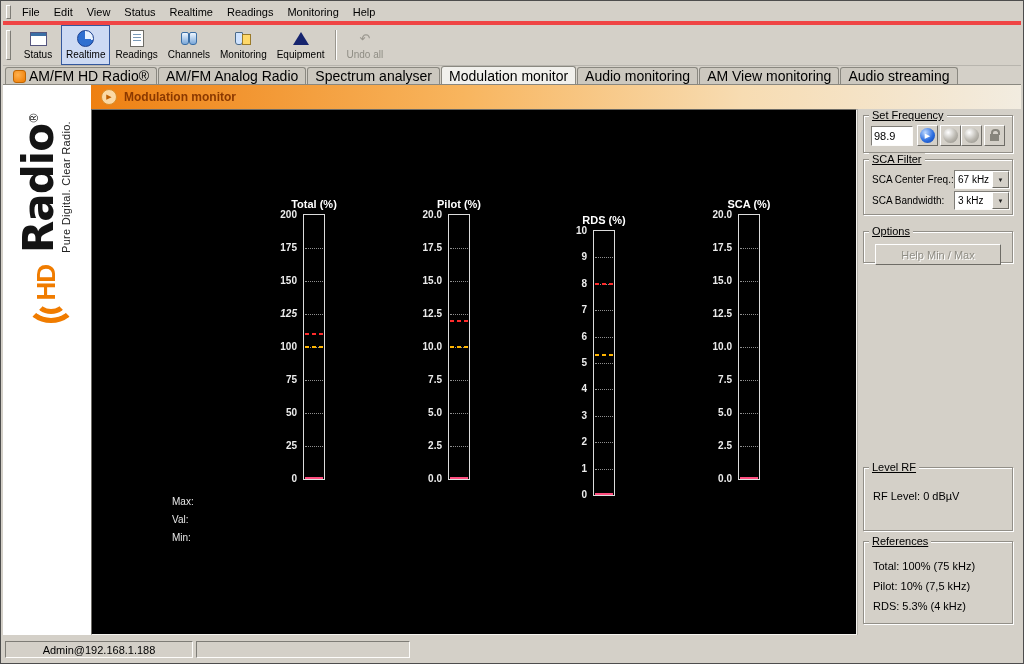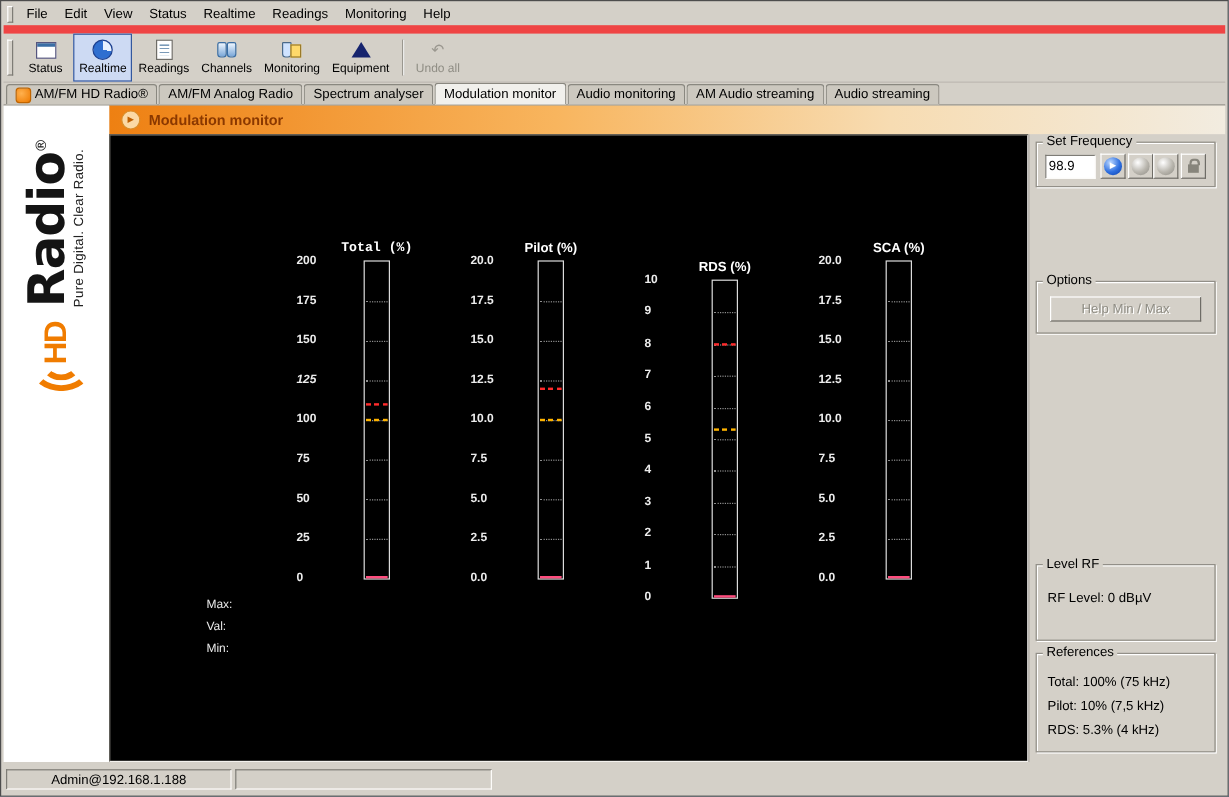"File" .menubar { border-bottom: 7px solid #ef4444 -> 4px solid #ef4444 }
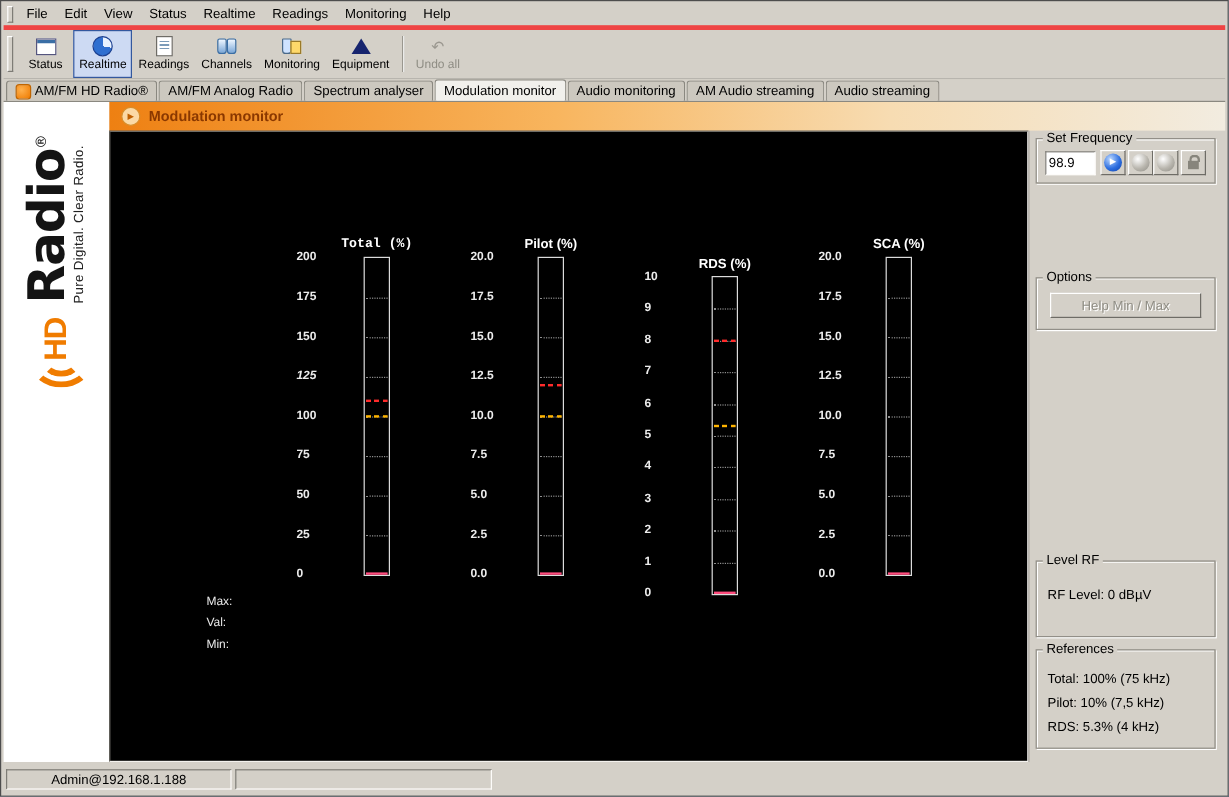"AM/FM HD Radio®" .tab { font-size: 11px -> 14px }
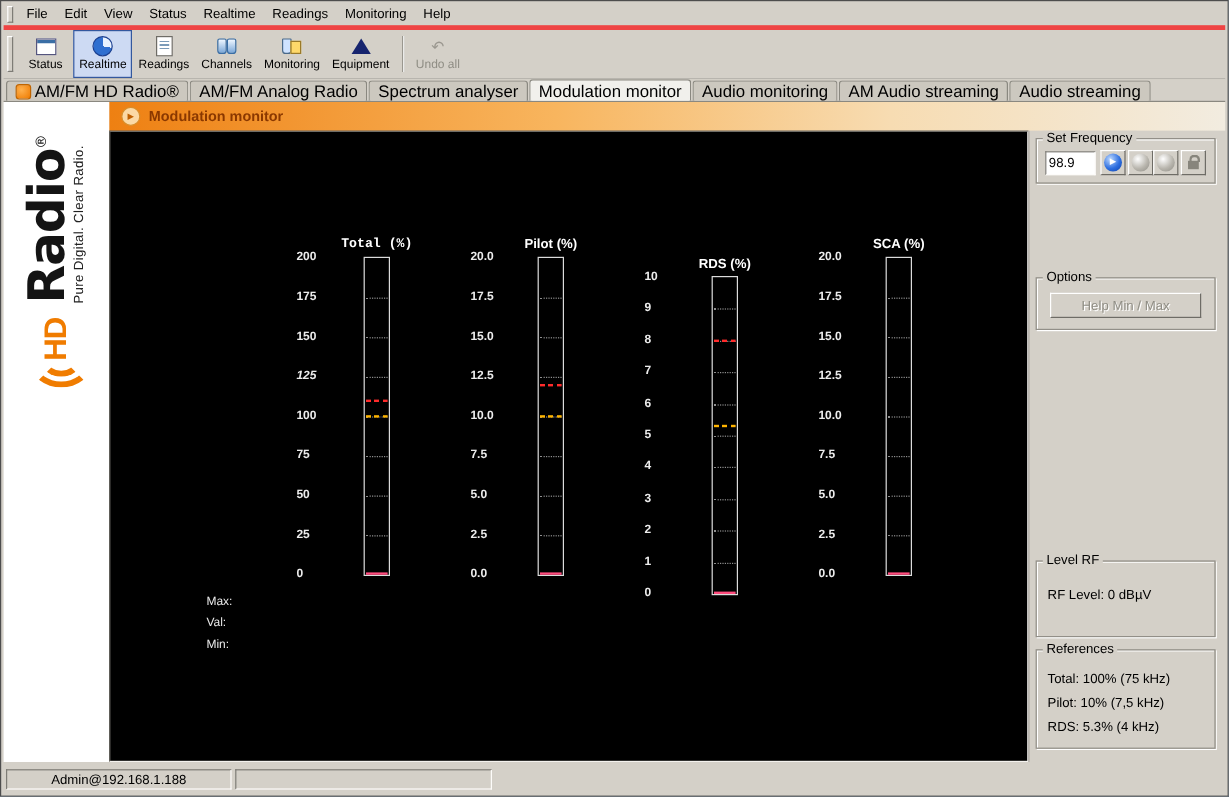"AM Audio streaming" span { text: Audio streaming -> View monitoring }
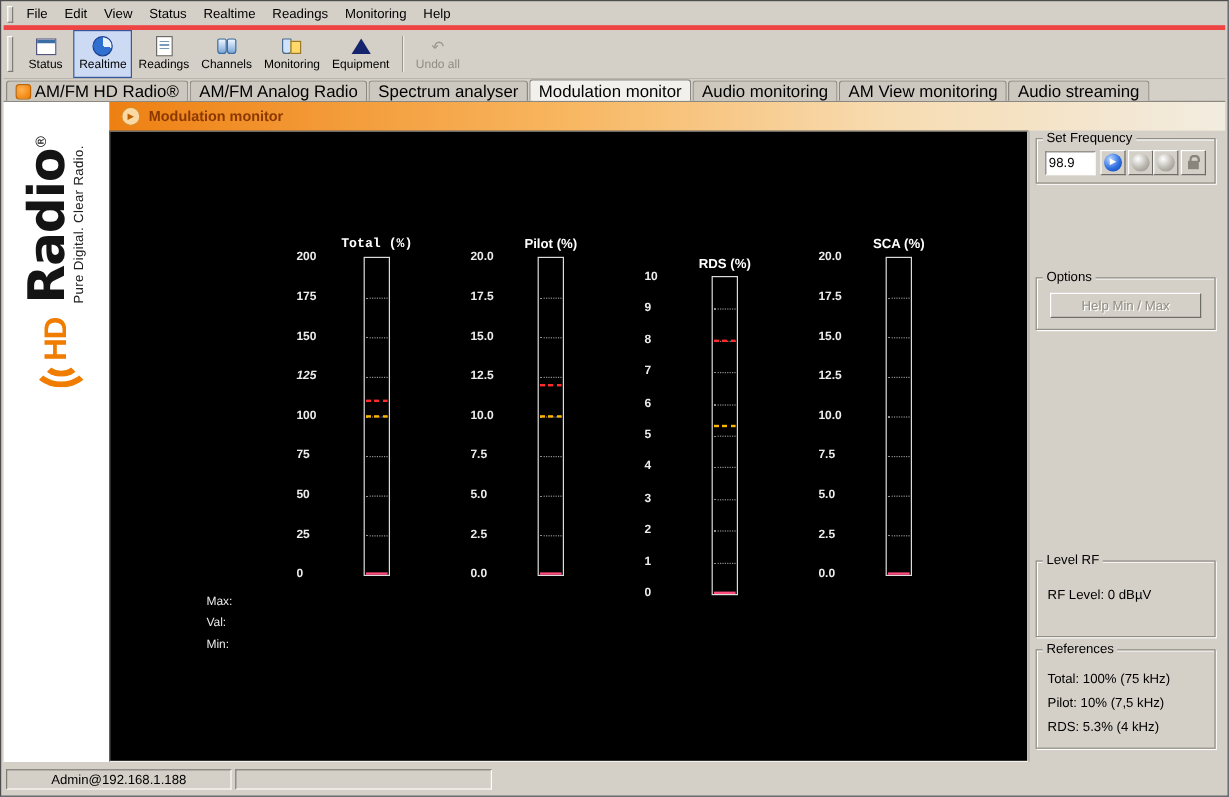"Set Frequency" .group-label { text-decoration: none -> underline }
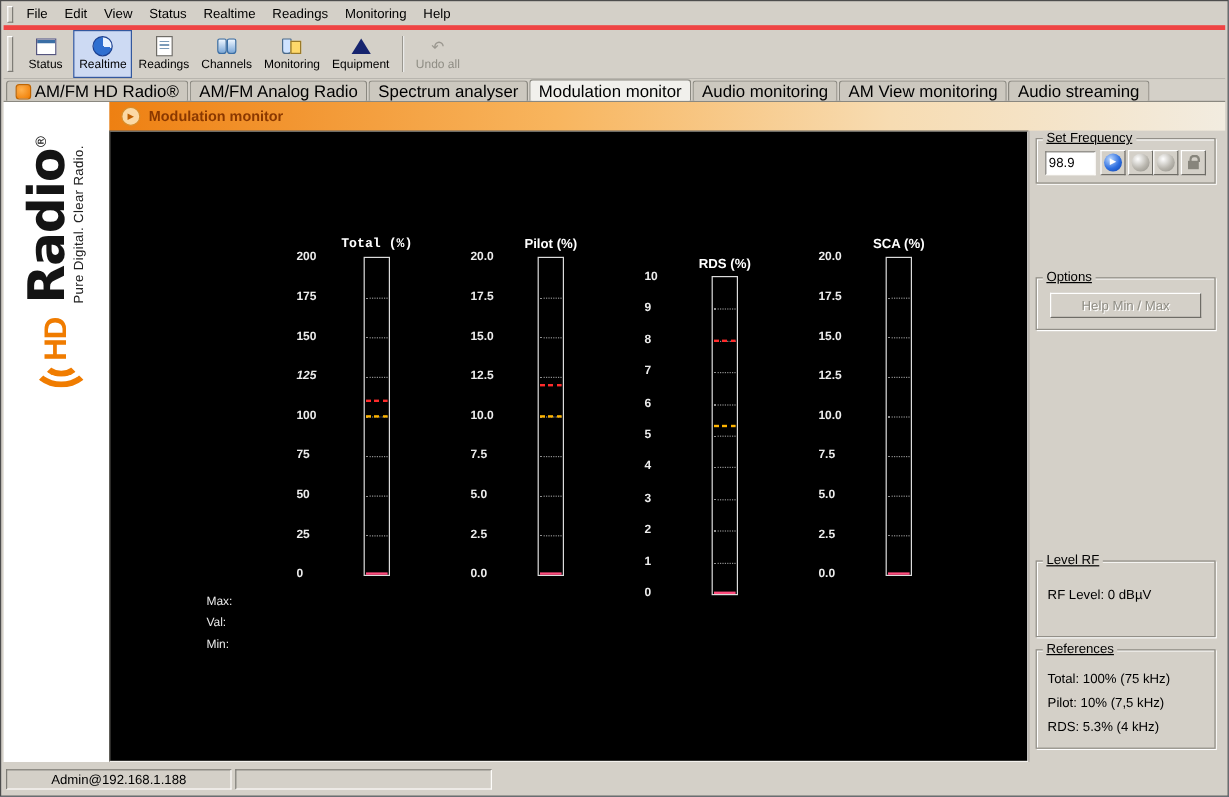"SCA Filter" div.group { html: none -> <div> <span>SCA Filter</span> <span>SCA Center Freq.:</span> <div> <span>67 kHz</span> <span>▼</span> </div> <span>SCA Bandwidth:</span> <div> <span>3 kHz</span> <span>▼</span> </div> </div> }
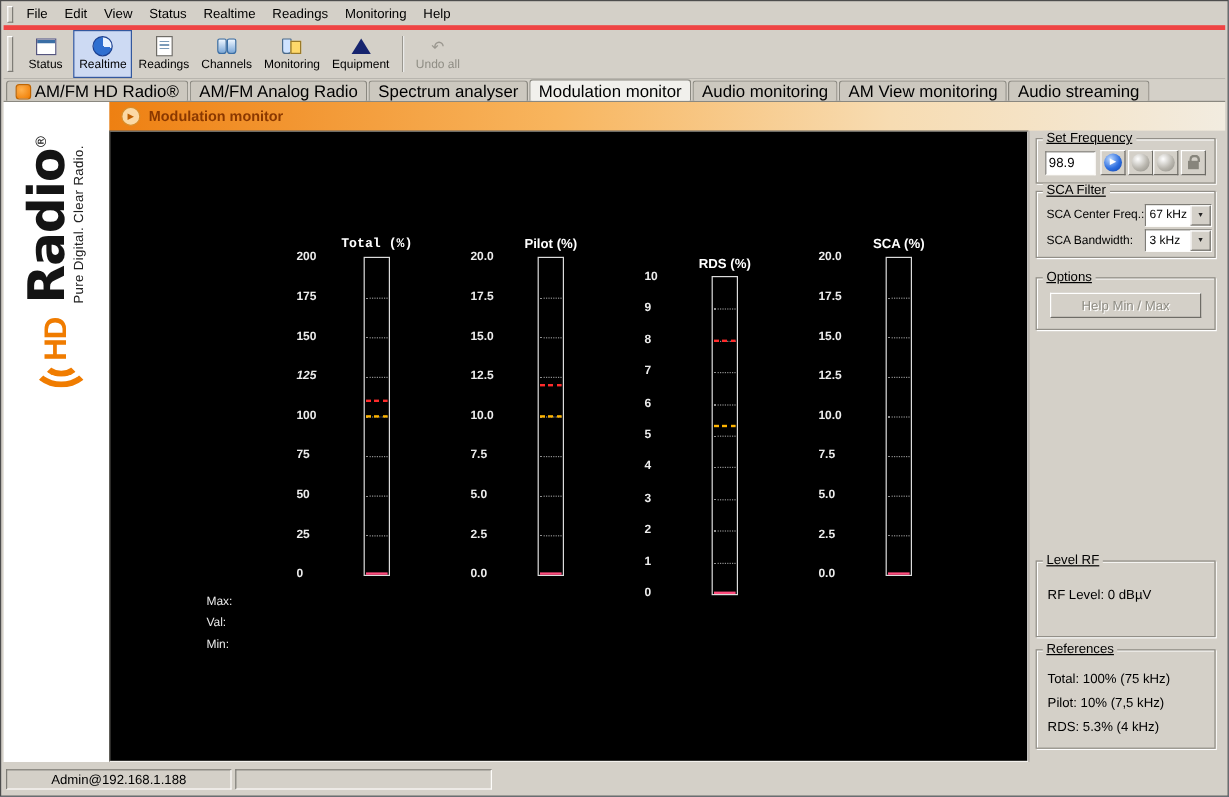"Total (%)" div.meter-title { font-family: Liberation Mono, monospace -> none }
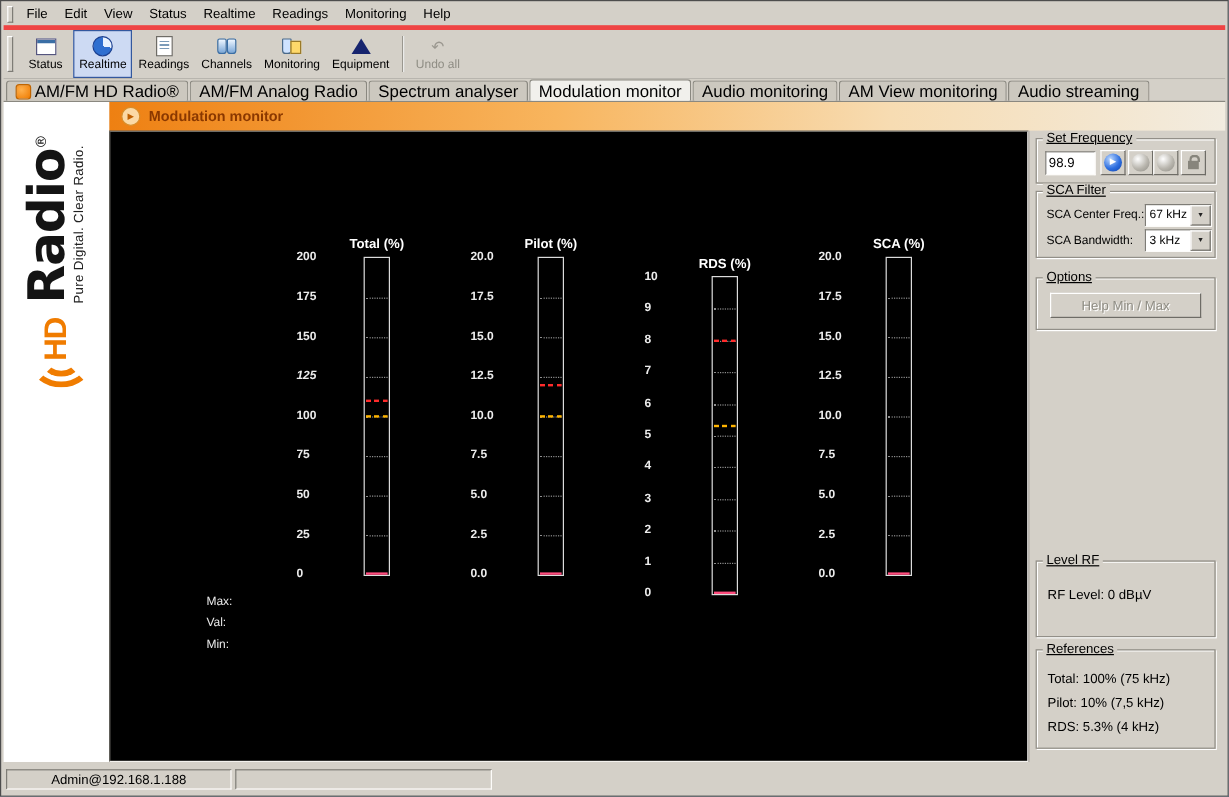"200" .meter-ticklabel { text-align: left -> right }
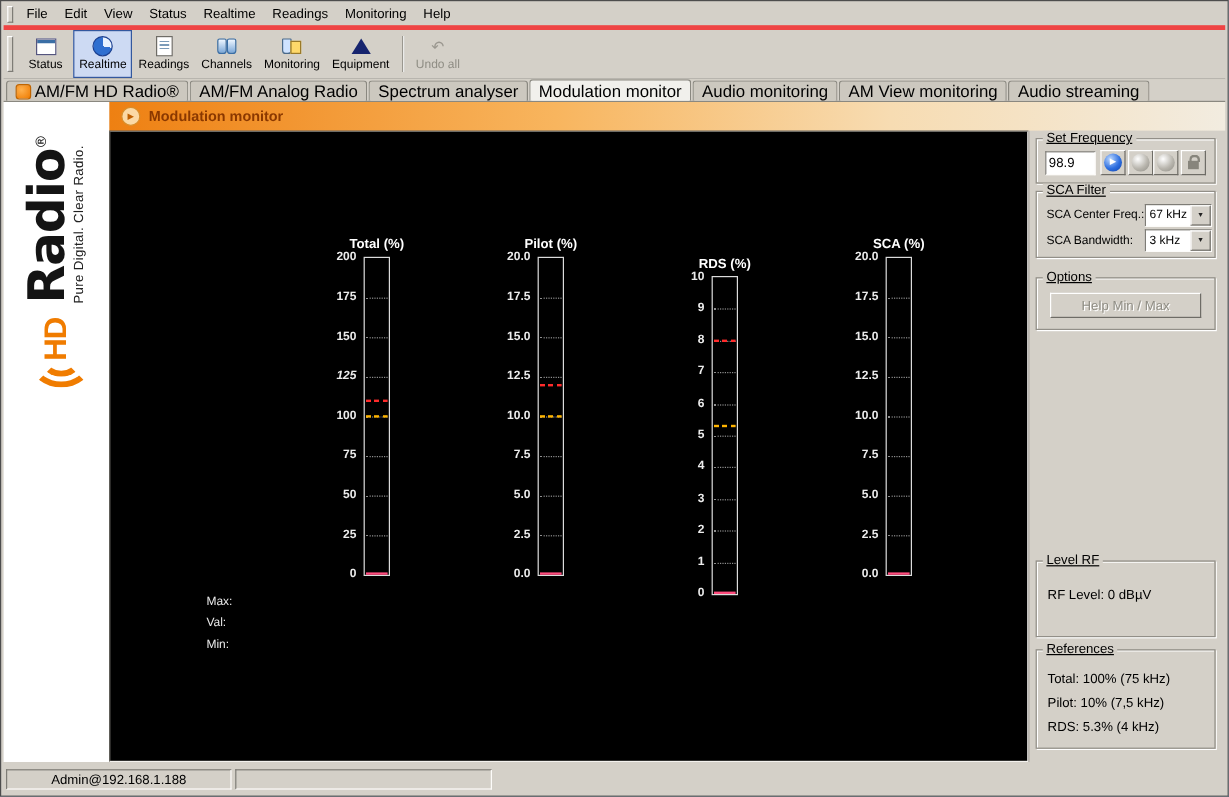"Options" div.group { height: 44px -> 32px }
